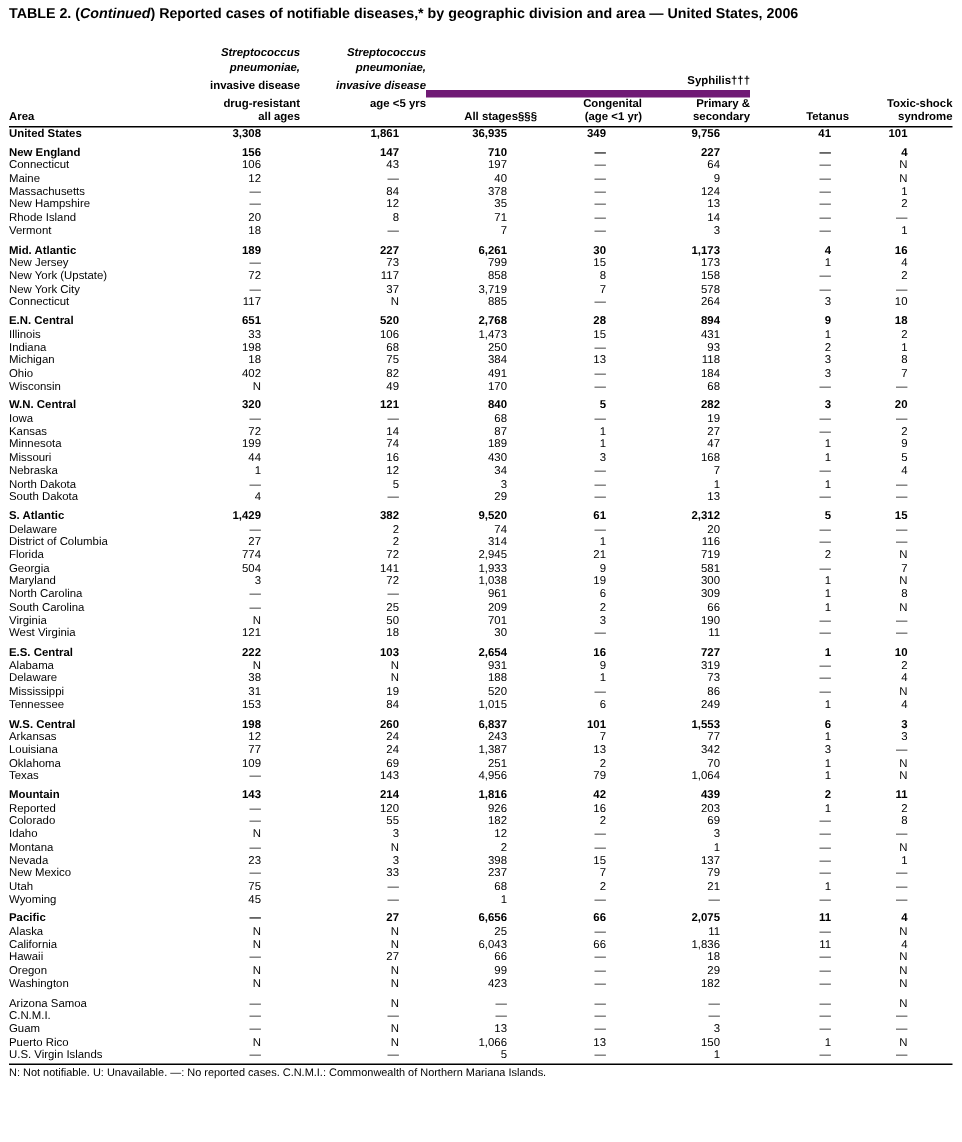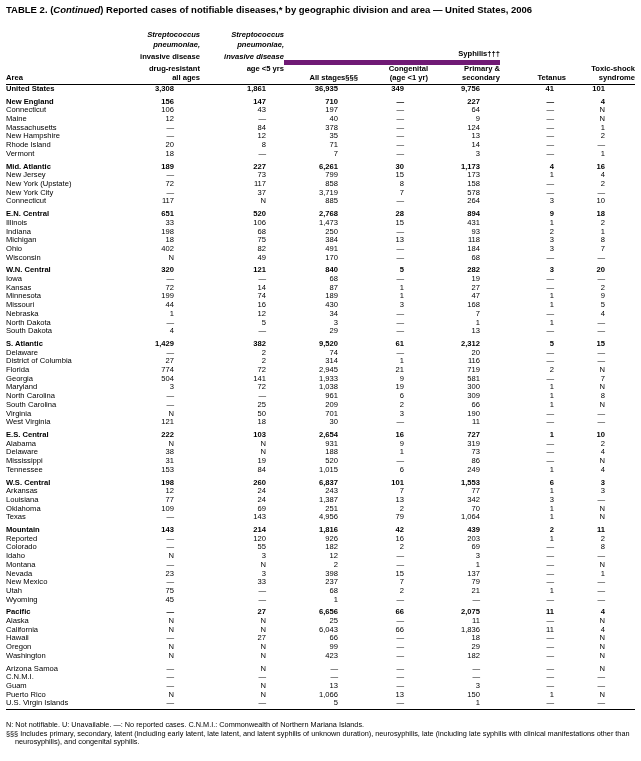"N: Not notifiable. U: Unavailable." div { padding-top: 11px -> 1px }
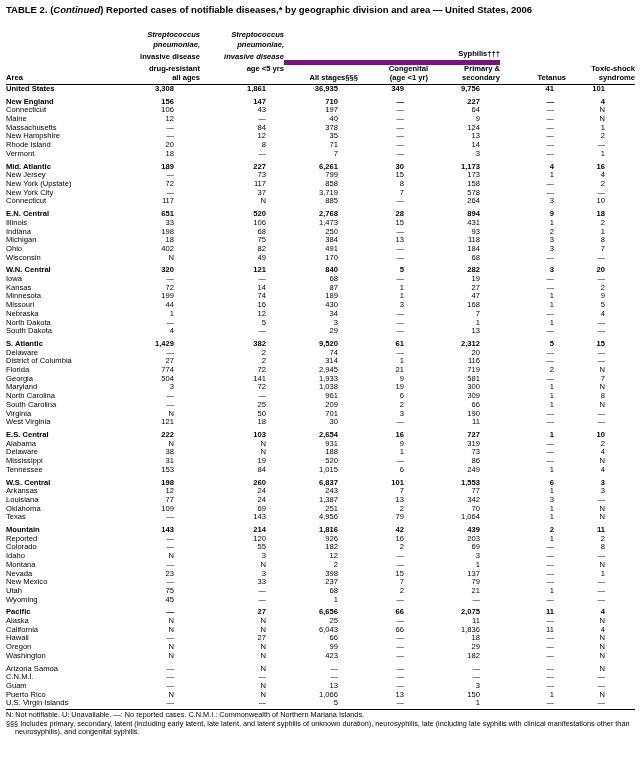"§§§ Includes primary, secondary, latent" div.hang { html: <div>§§§ Includes primary, secondary, latent (including early latent, late latent, and latent syphilis of unknown duration), neurosyphilis, late (including late syphilis with clinical manifestations other than neurosyphilis), and congenital syphilis.</div> -> none }
